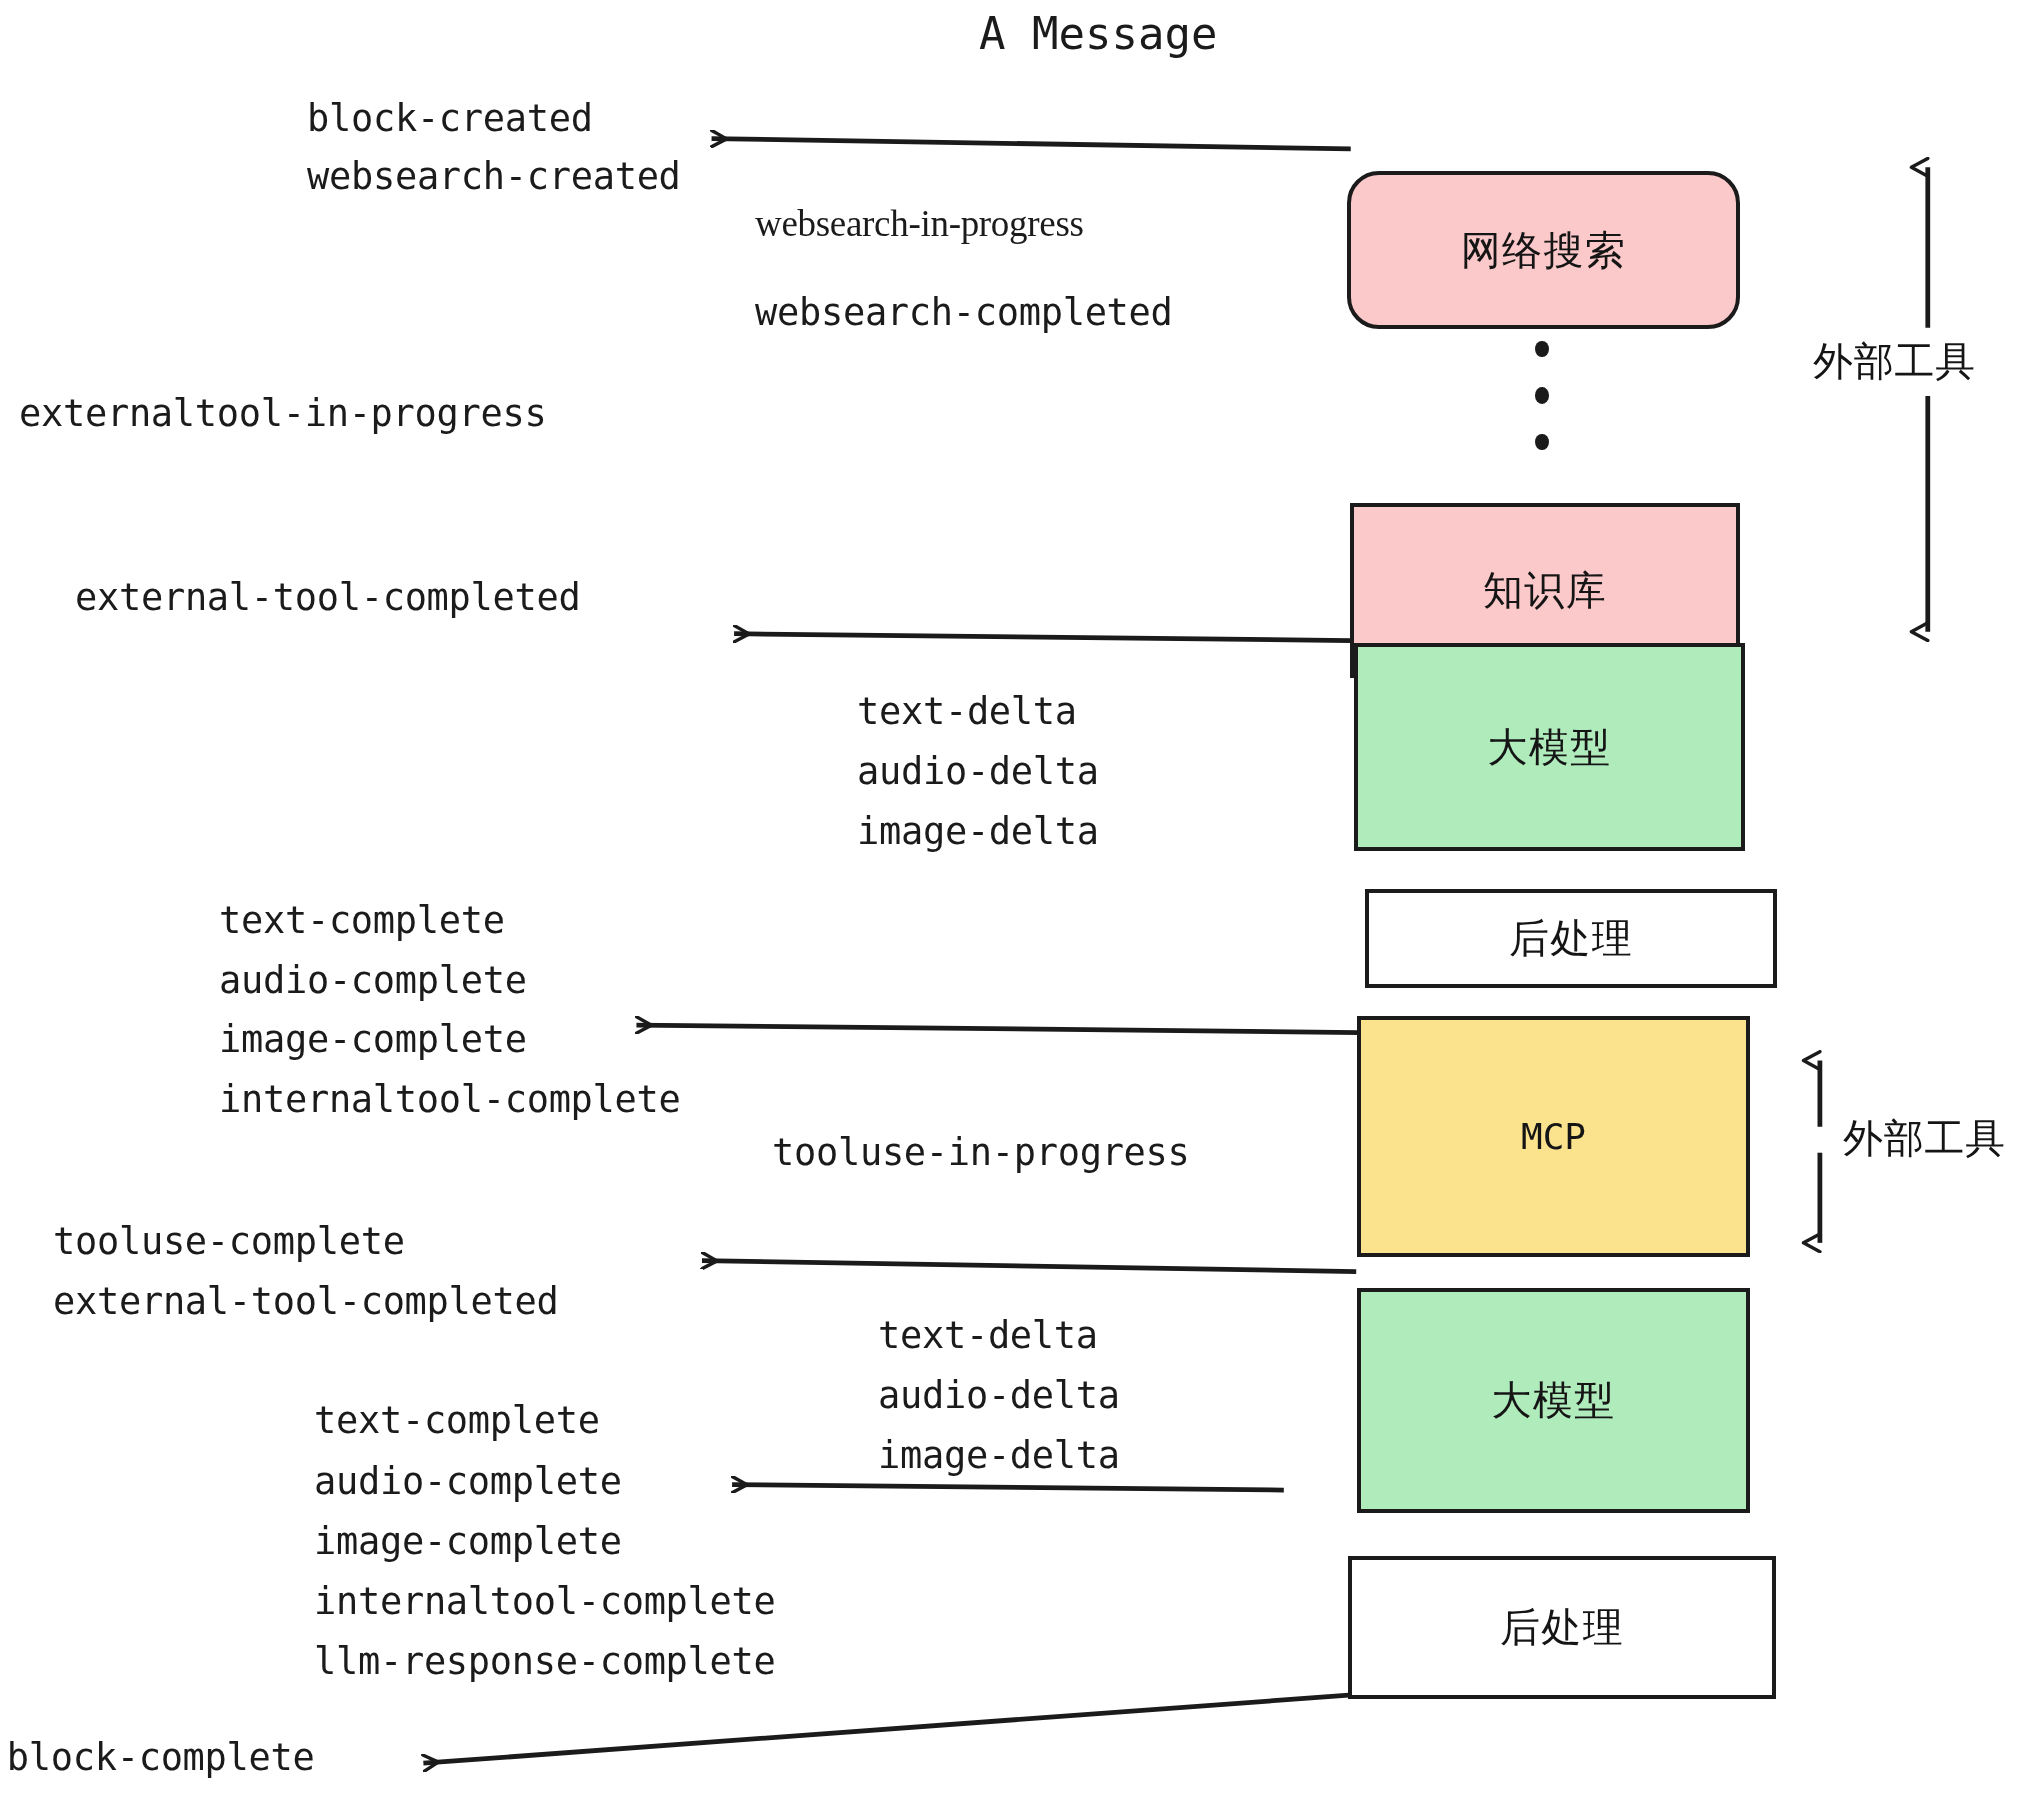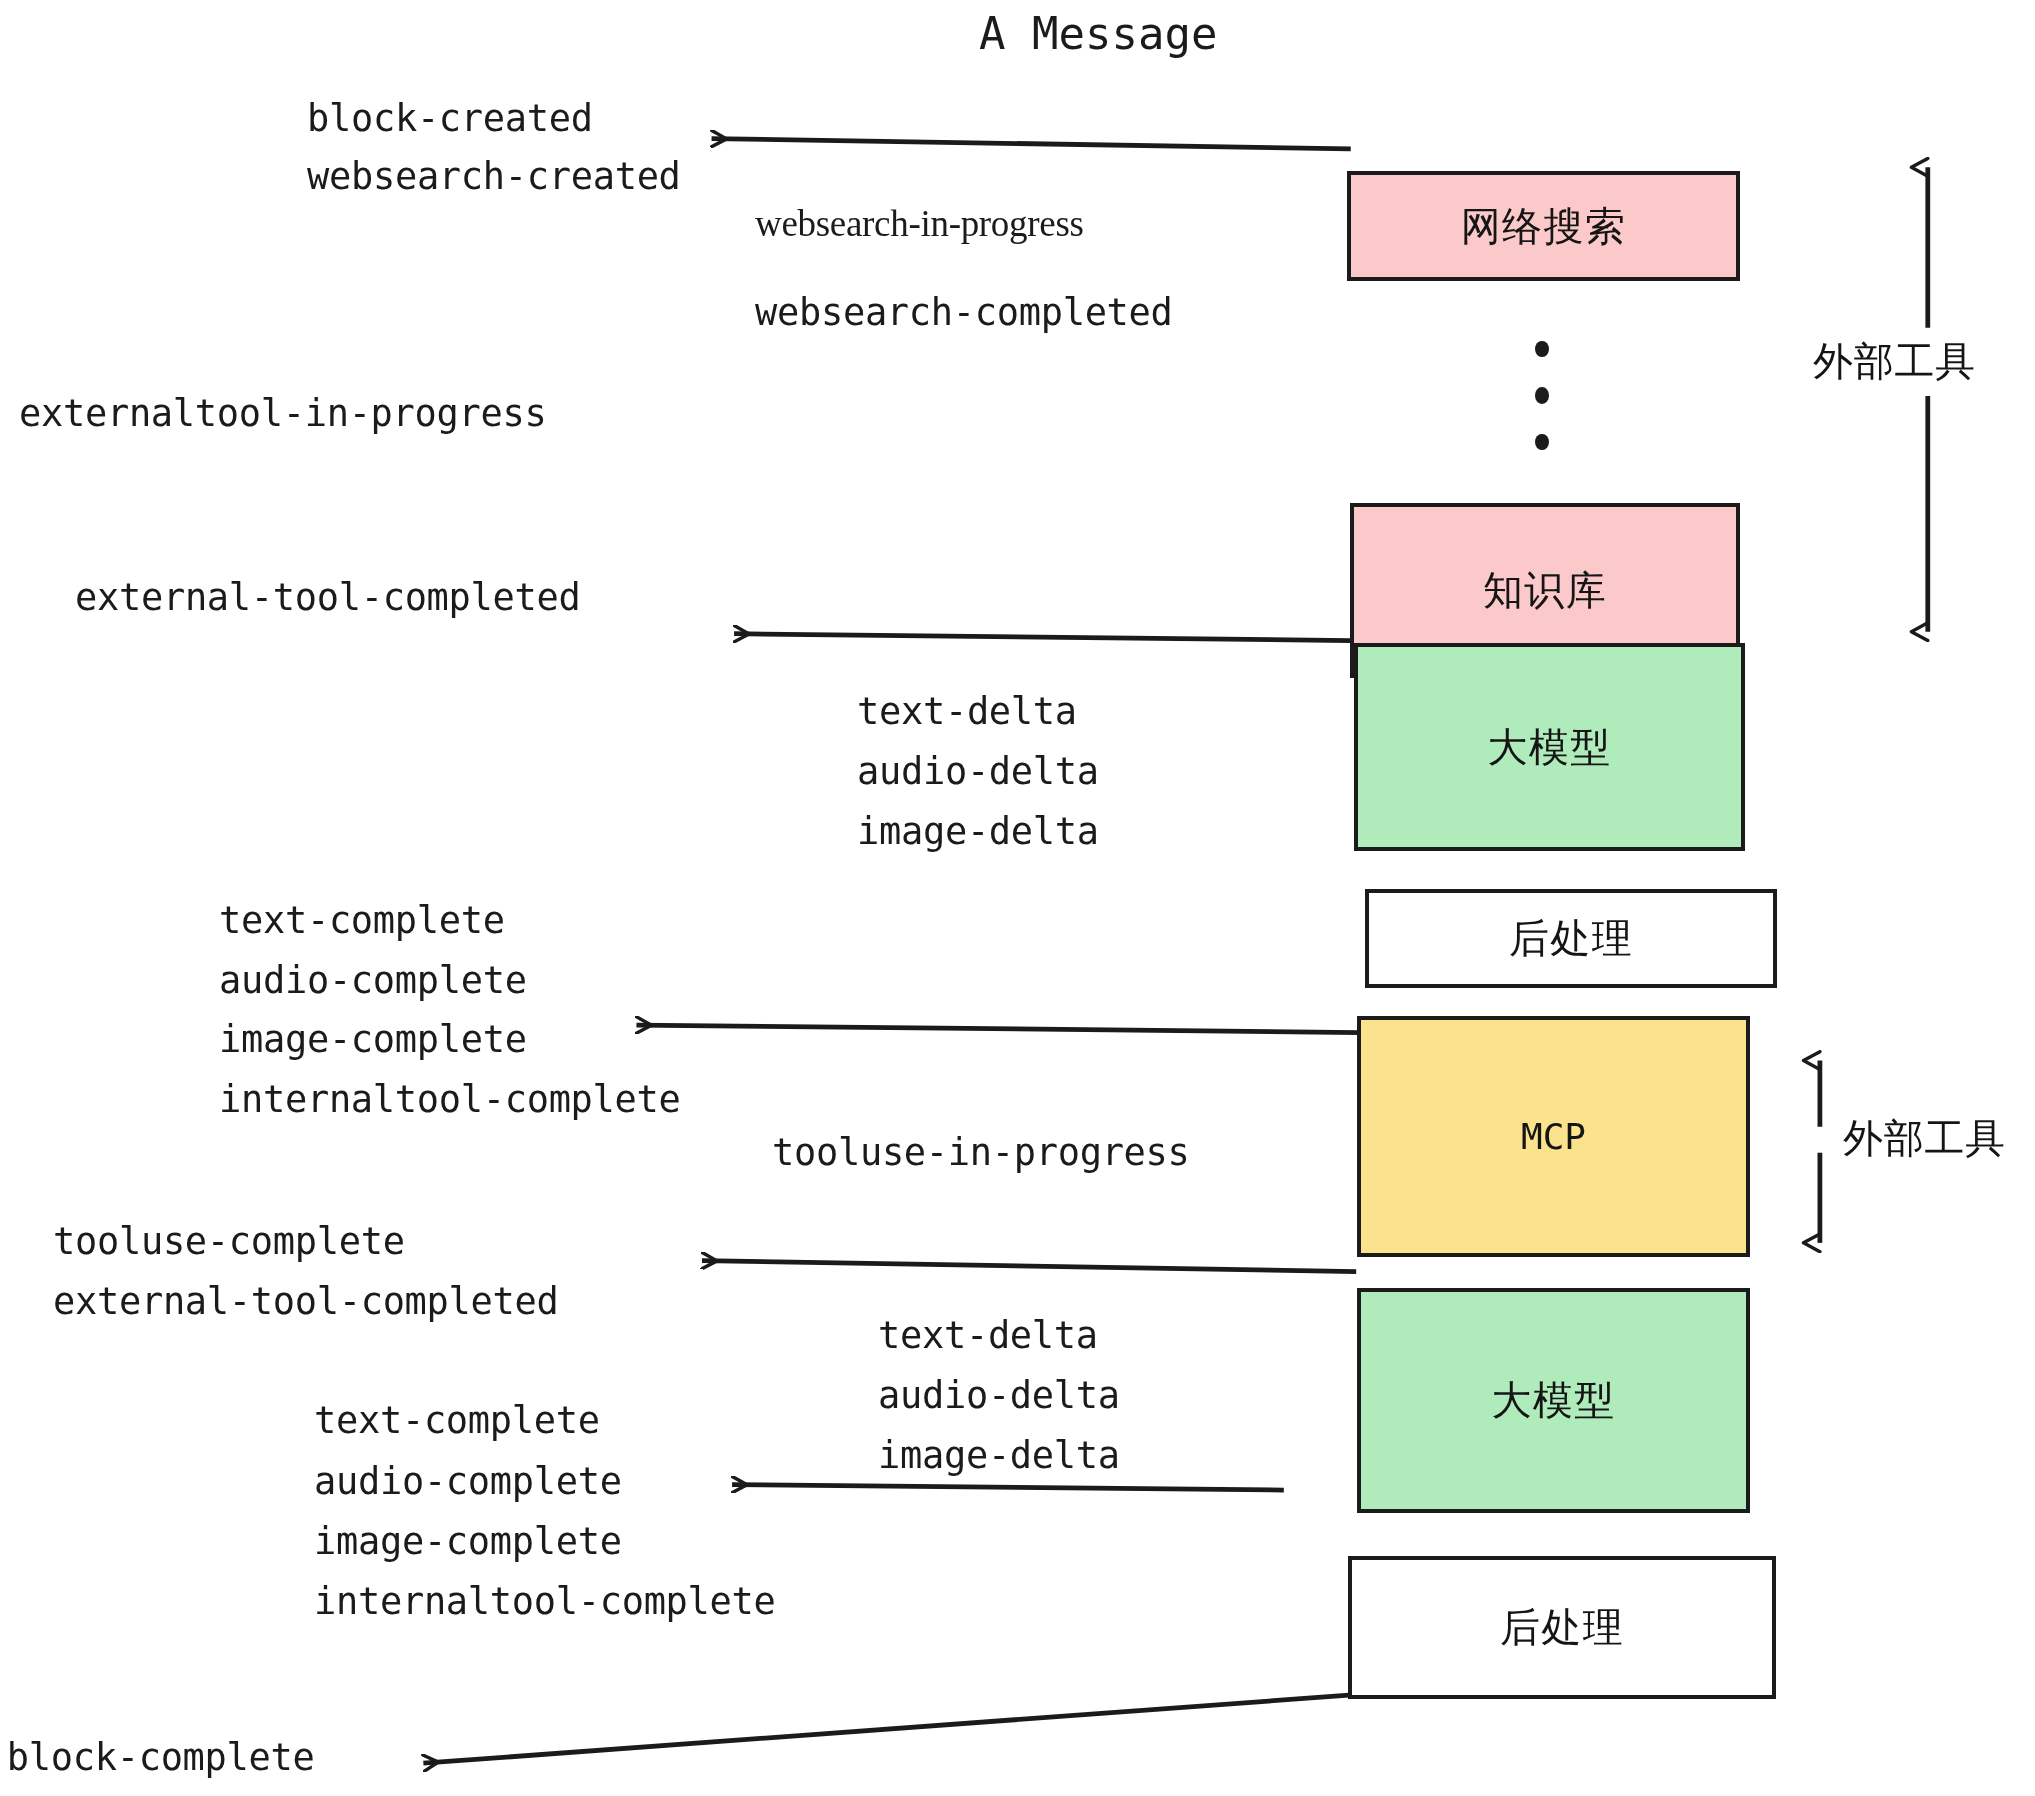"网络搜索" div.node { border-radius: none -> 32px; height: 110px -> 158px }
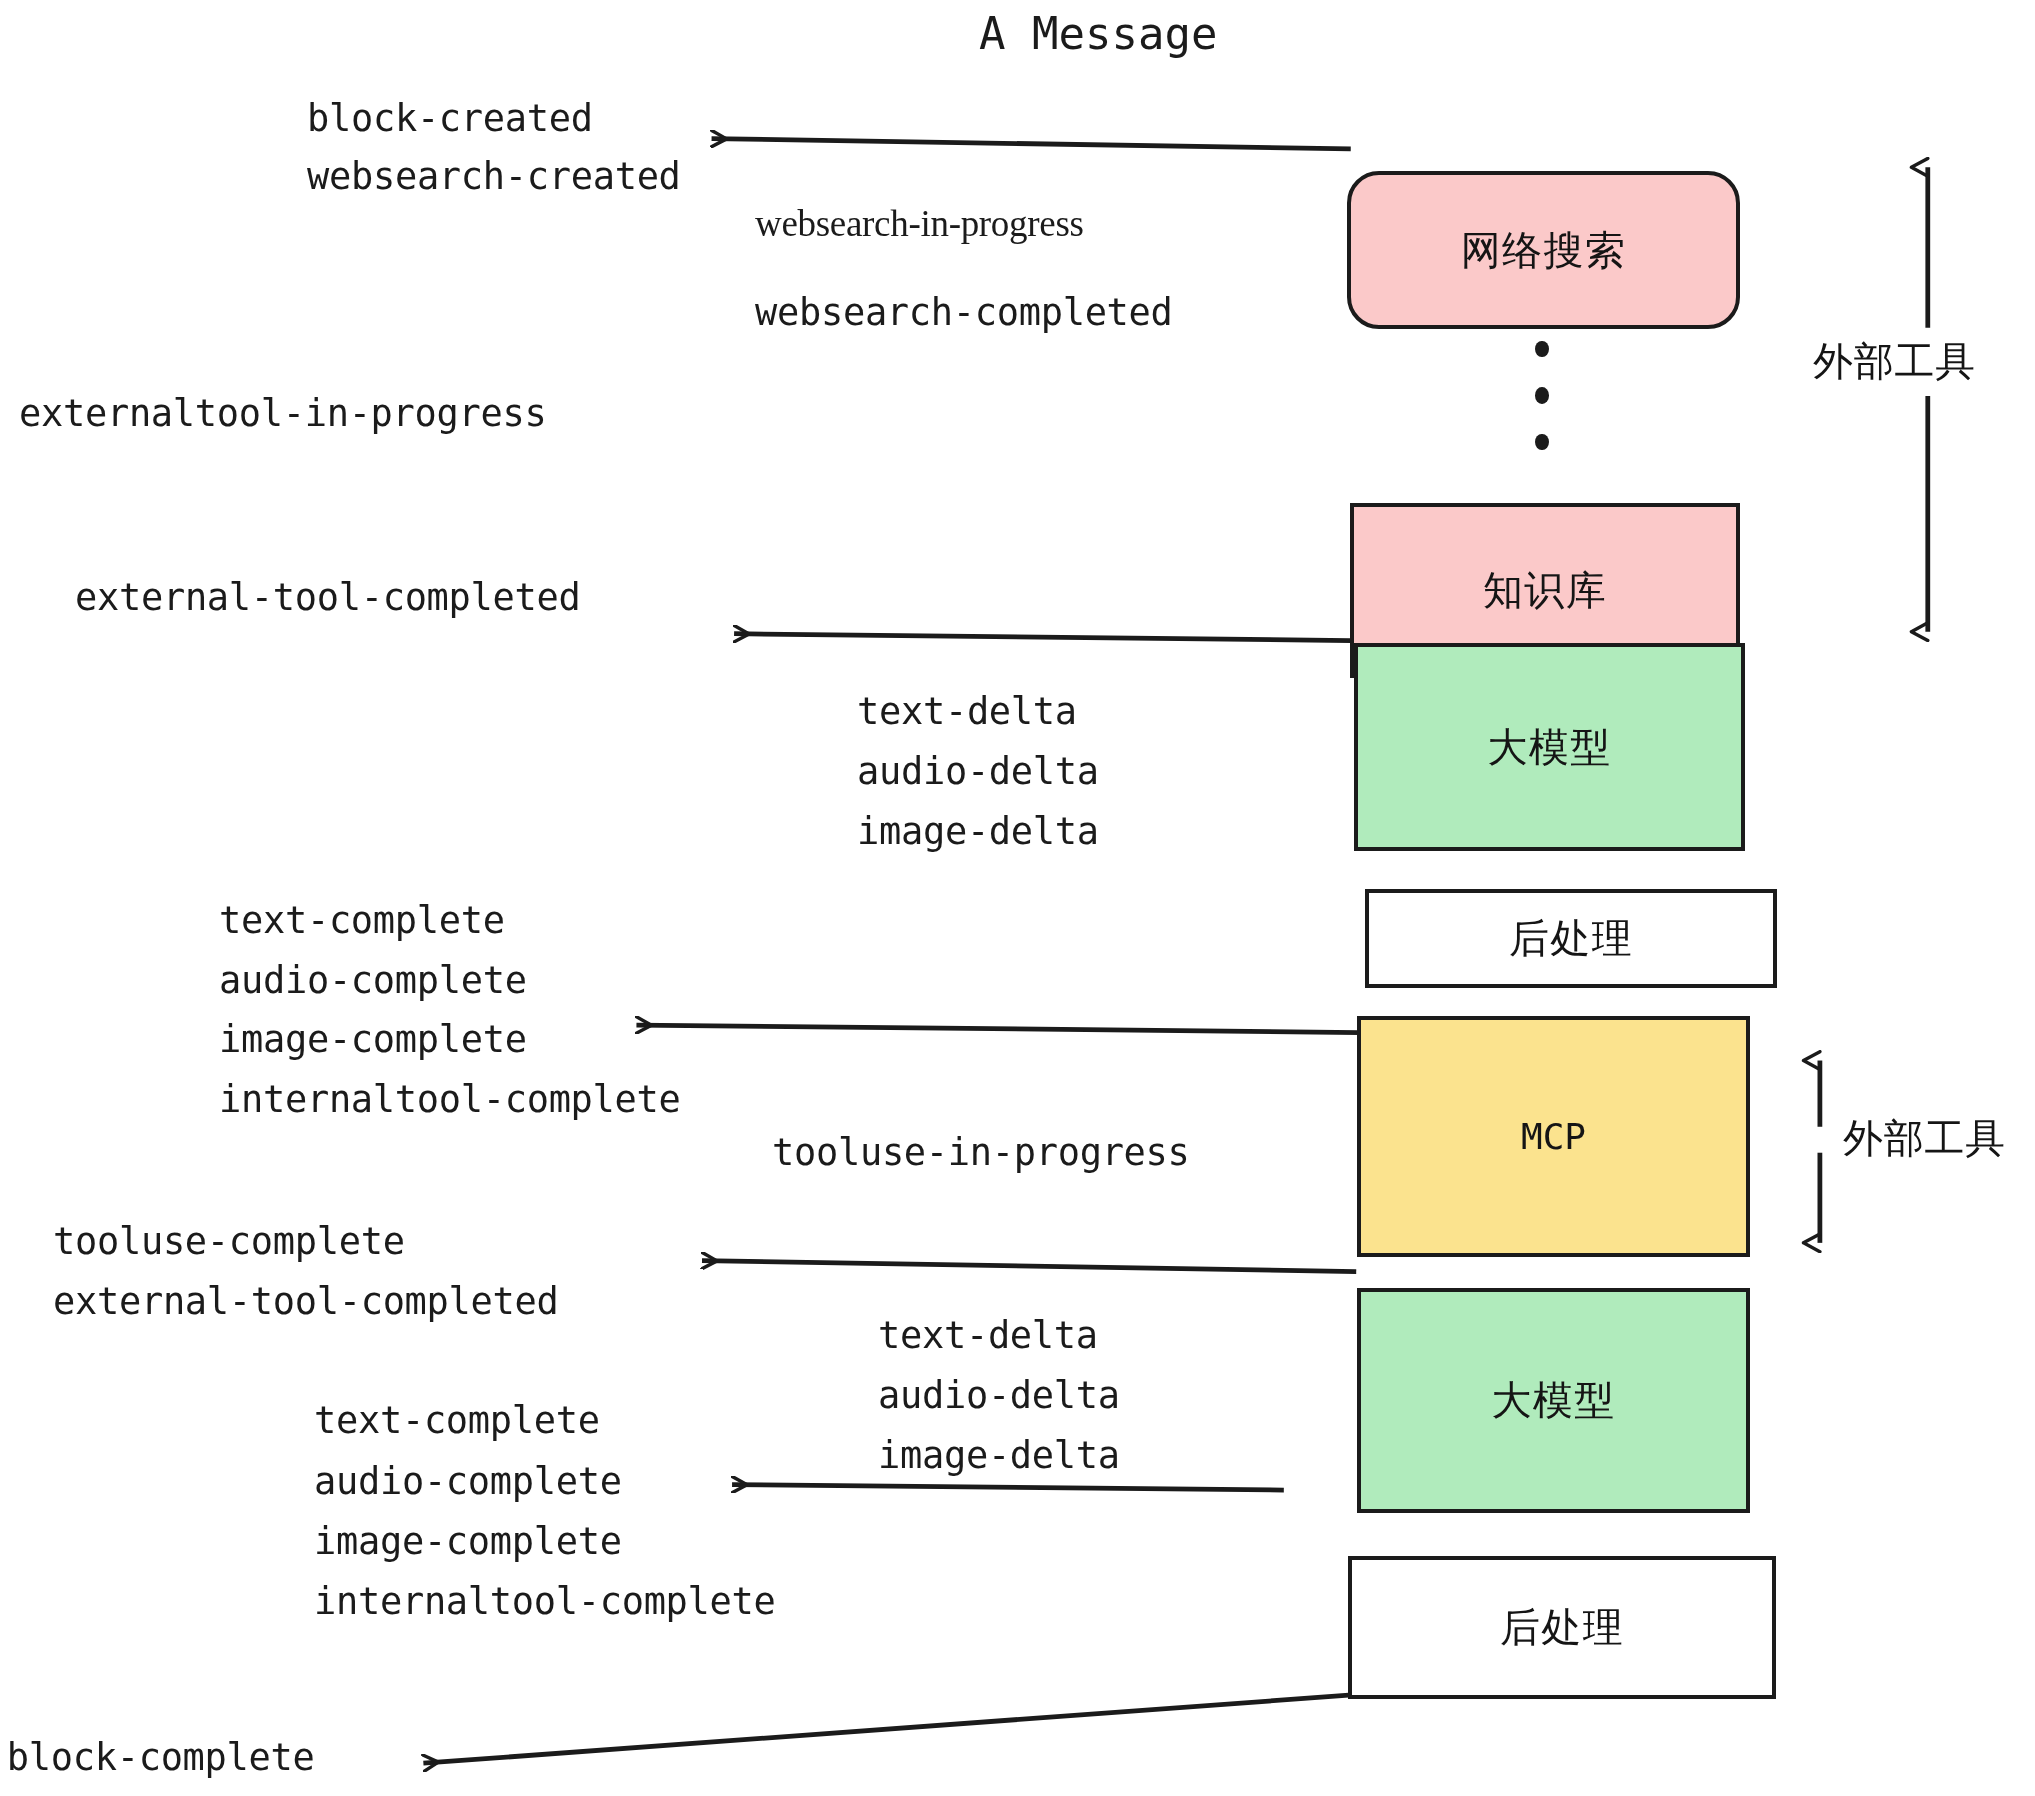"llm-response-complete" div.evt { html: none -> <div>llm-response-complete</div> }
